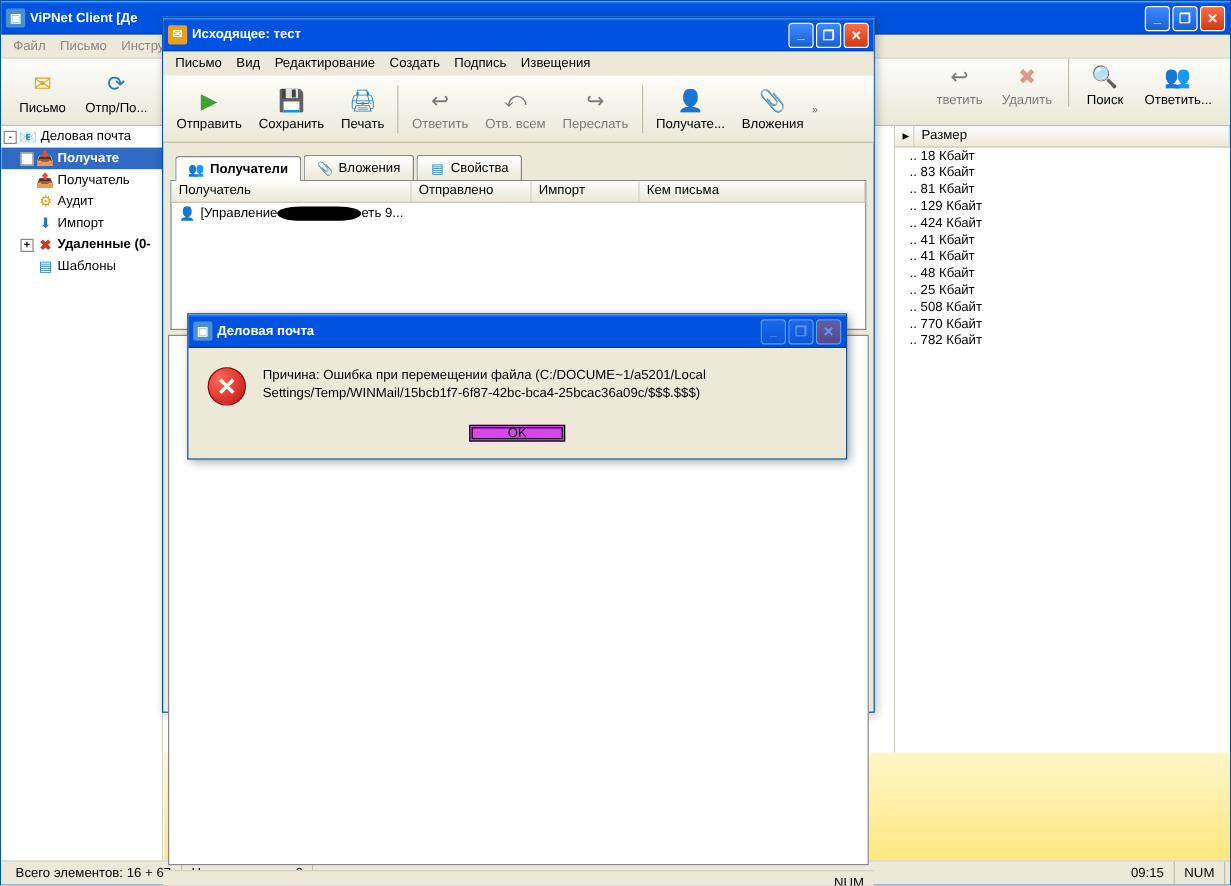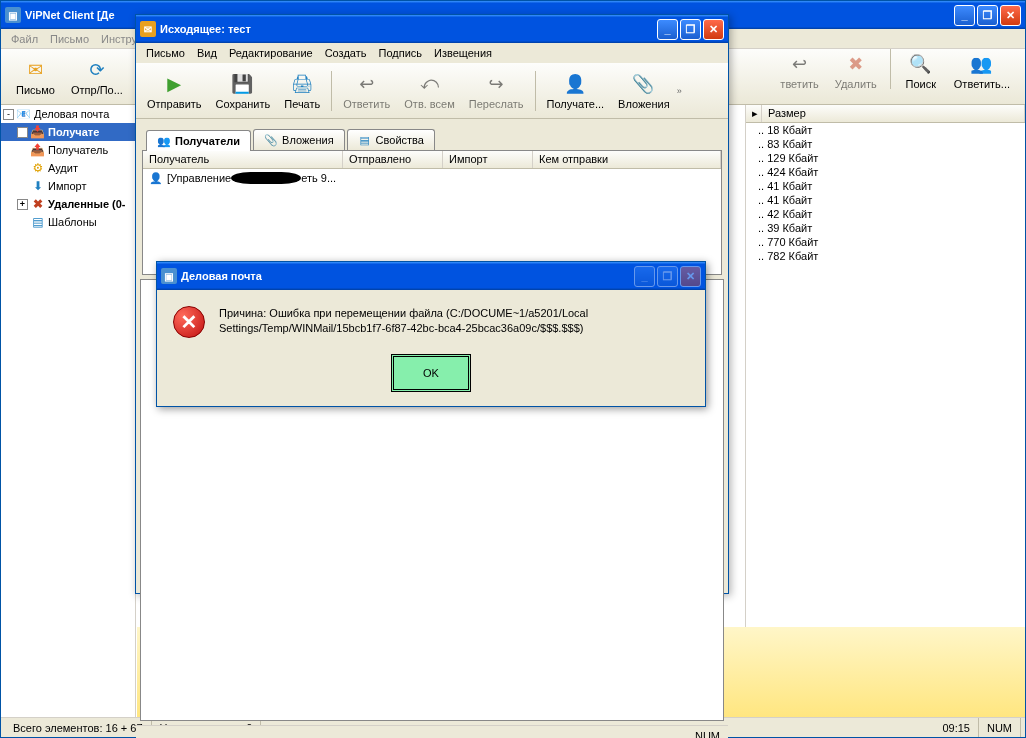"Кем отправки" div.col { text: отправки -> письма }
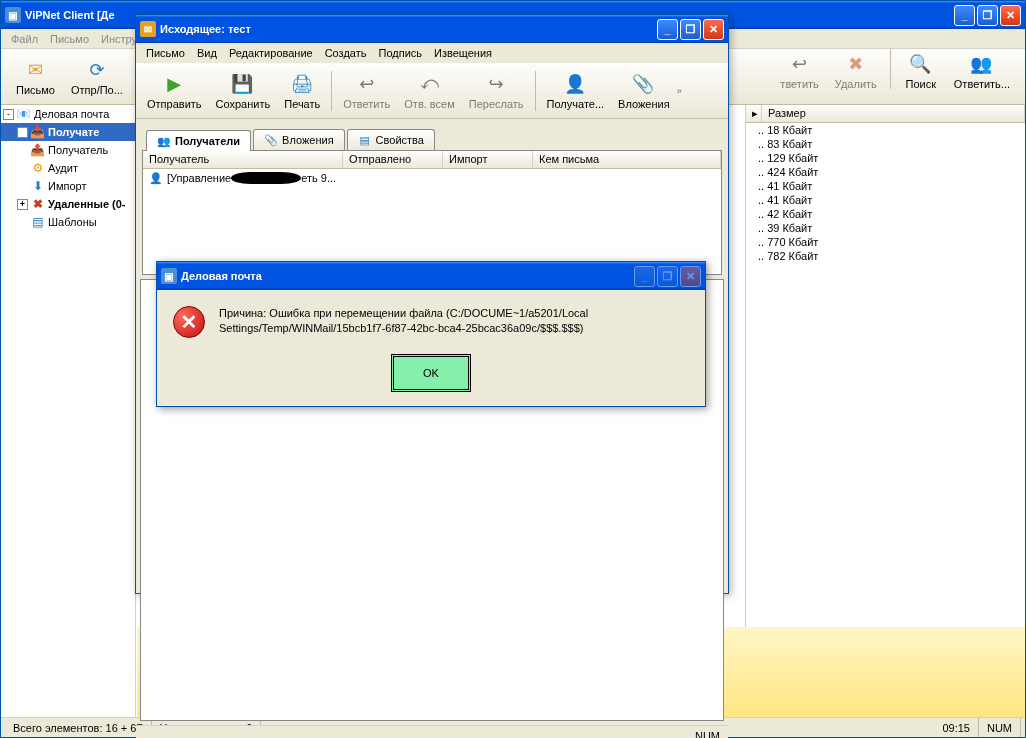"81 Кбайт" div.row { html: none -> <div>81 Кбайт</div> }
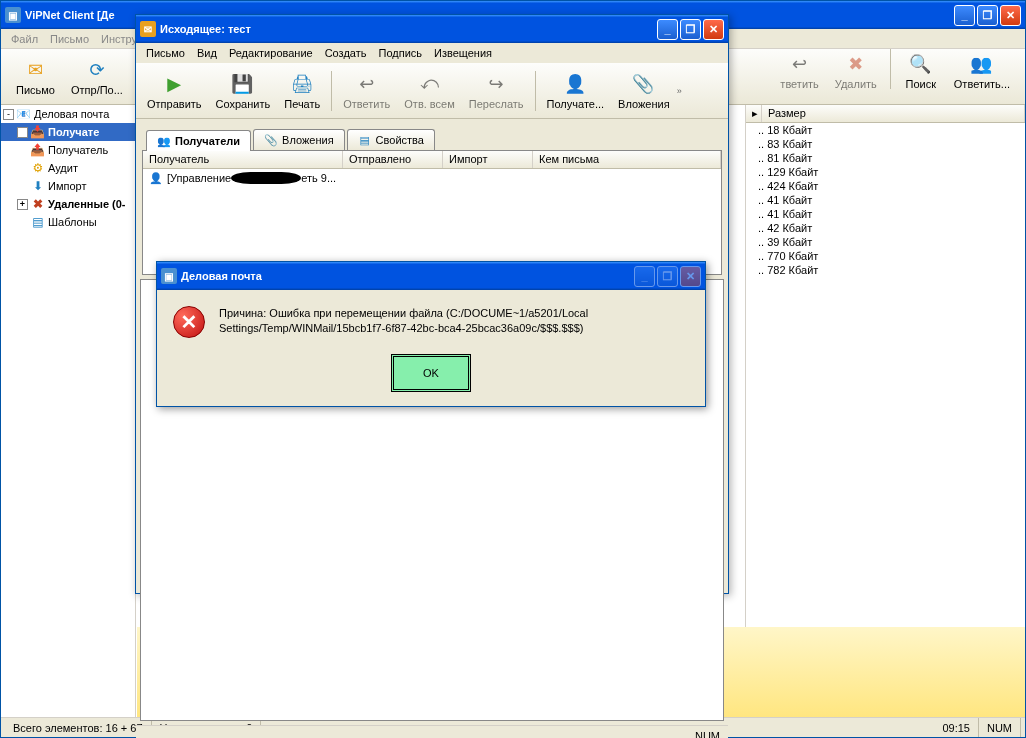"42 Кбайт" div.row { text: 42 -> 48 }
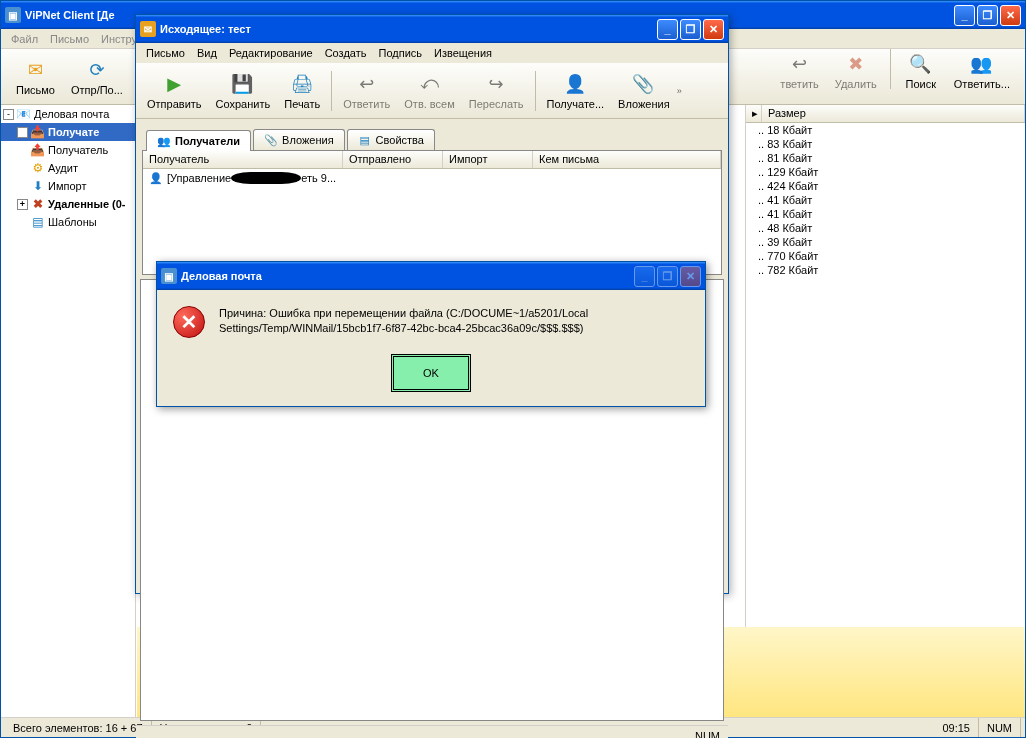"39 Кбайт" div.row { text: 39 -> 25 }
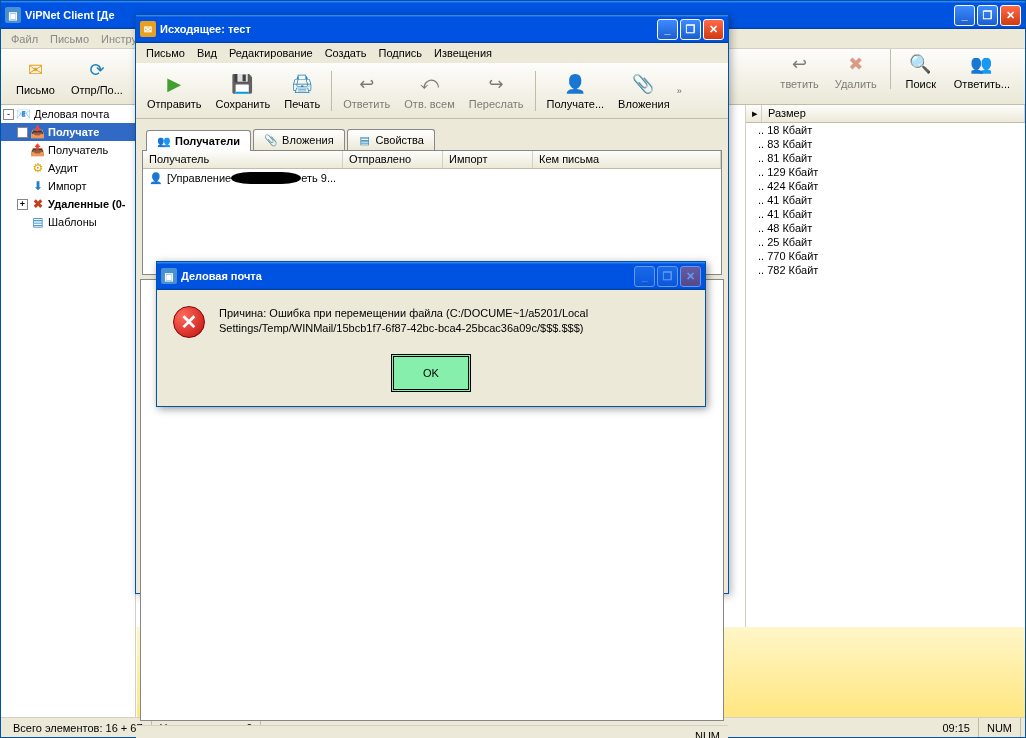"508 Кбайт" div.row { html: none -> <div>508 Кбайт</div> }
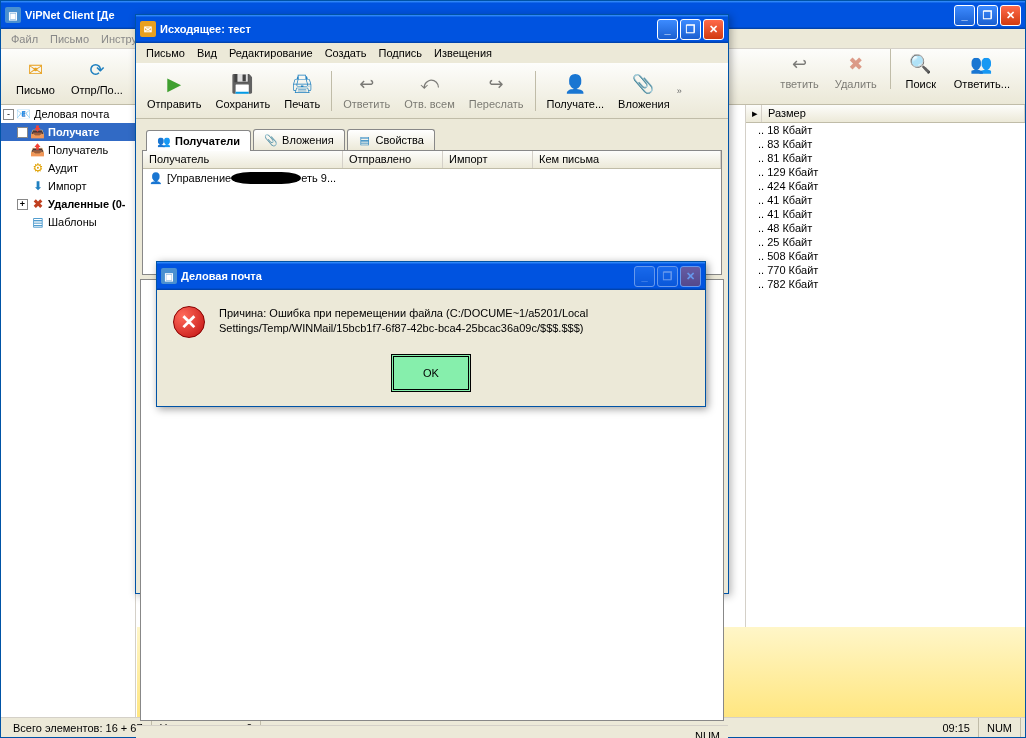"OK" .ok-btn { background: #86efac -> #d946ef; padding: 12px 12px -> 0 12px }
